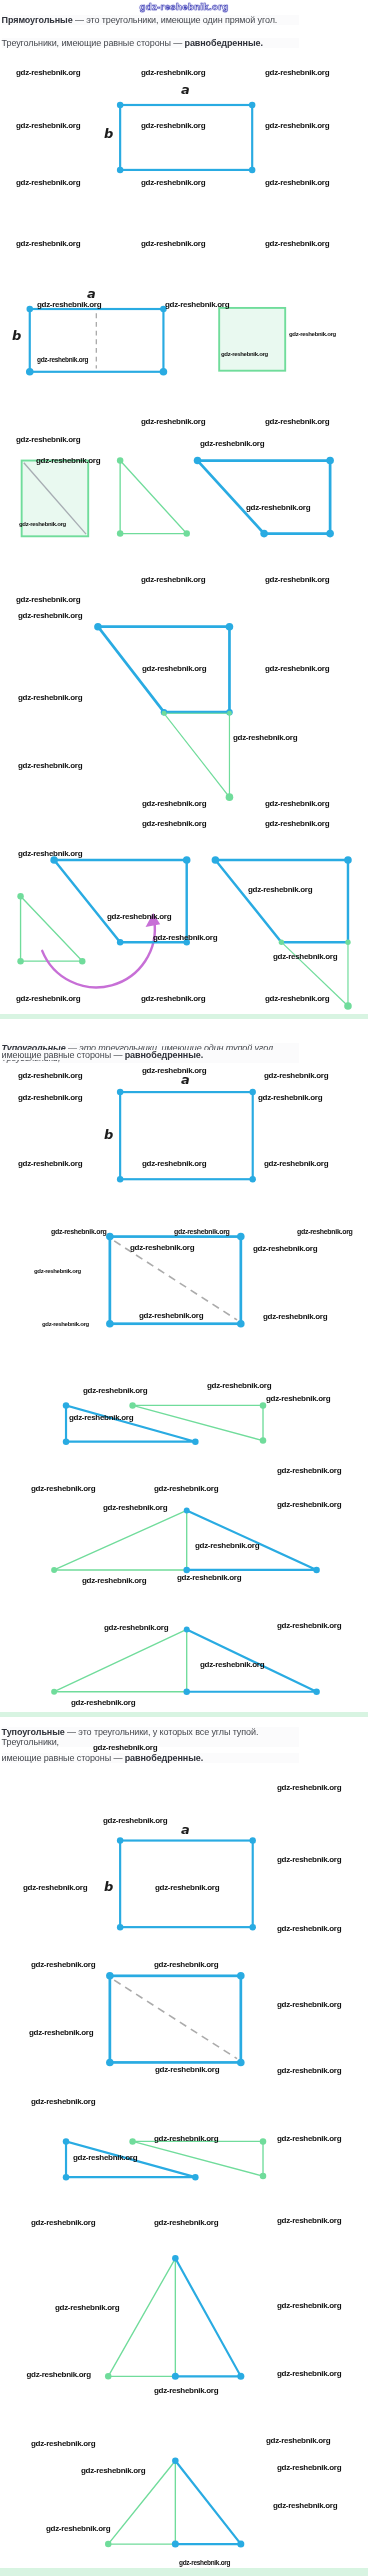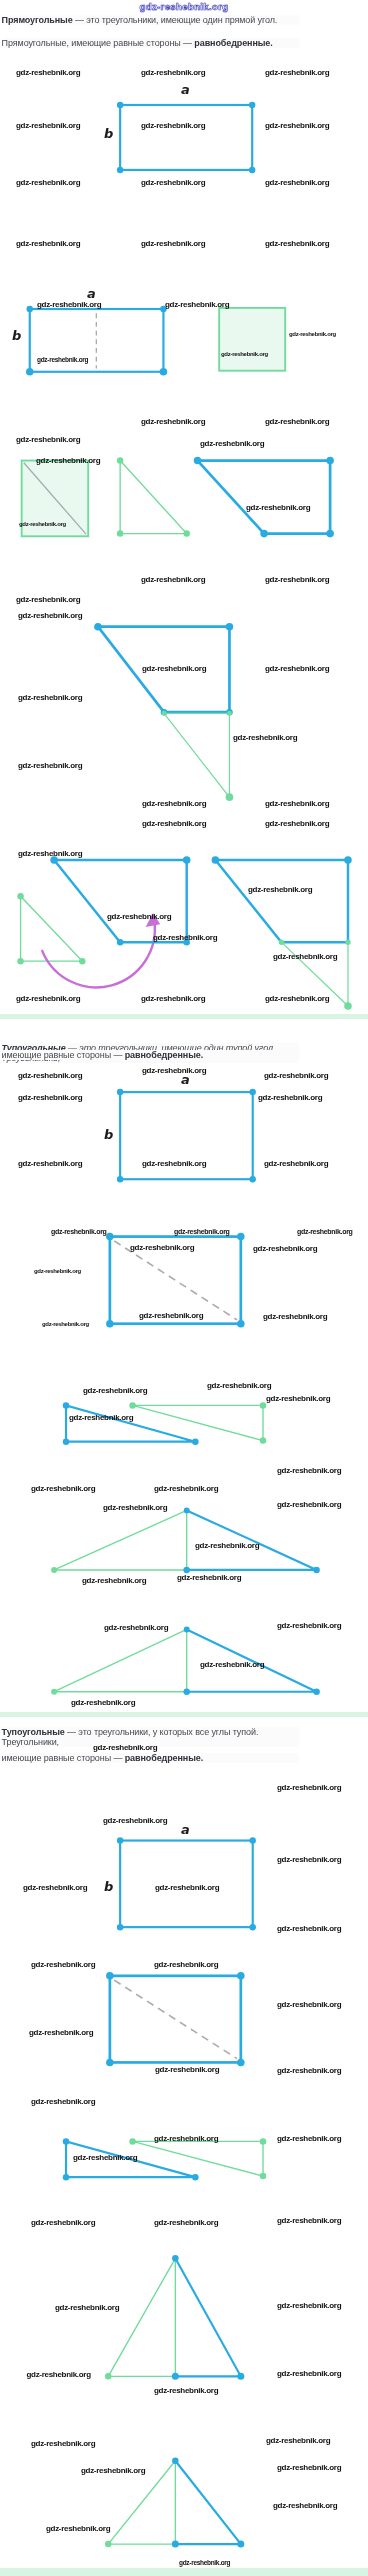"Прямоугольные, имеющие равные стороны —" span { text: Прямоугольные -> Треугольники }
